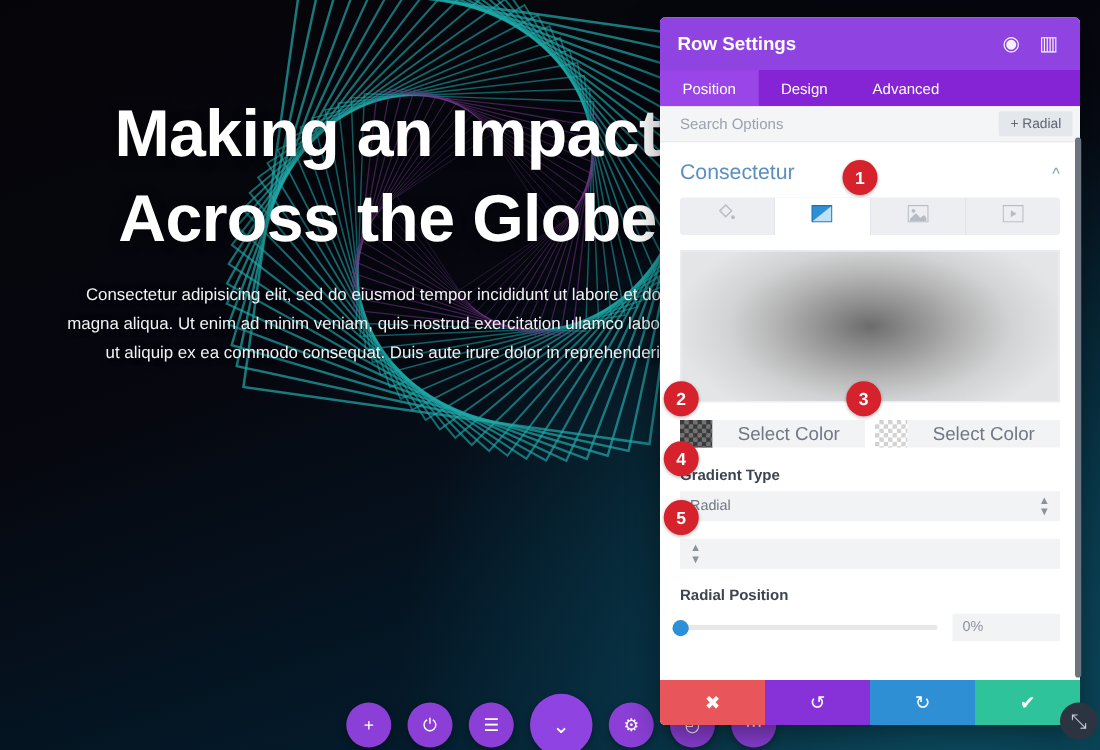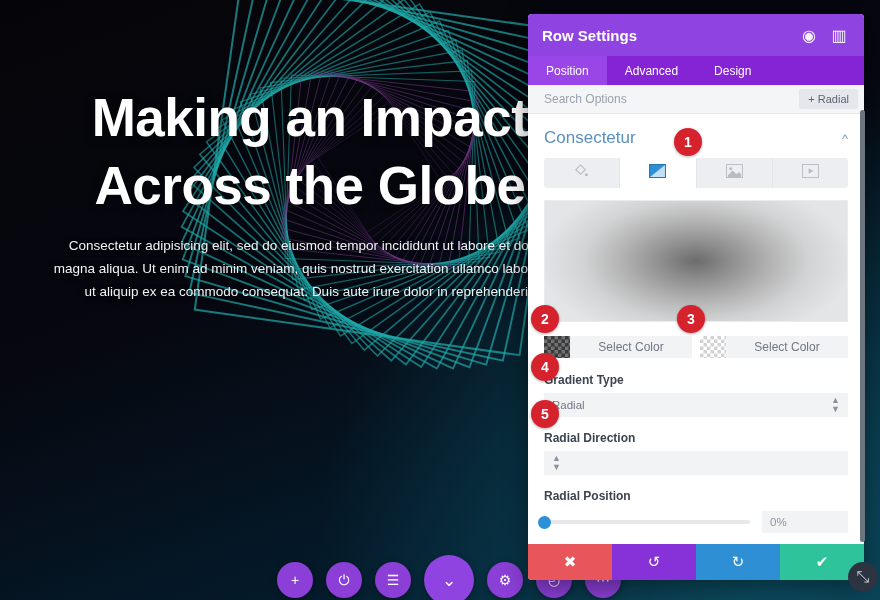"Advanced" div.m-tab { order: before "Design" -> after "Design" }
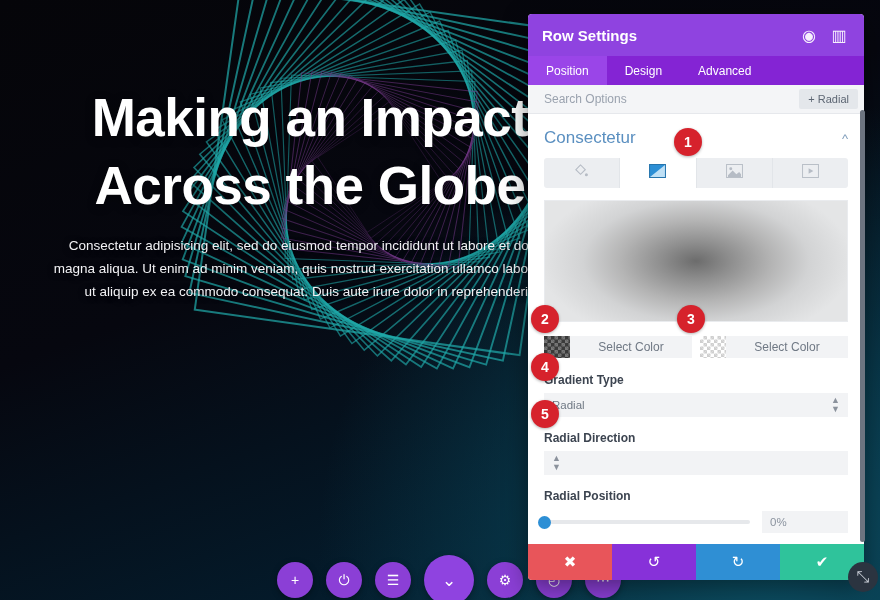"Making an Impact" .hero-text { top: 12px -> 2px }
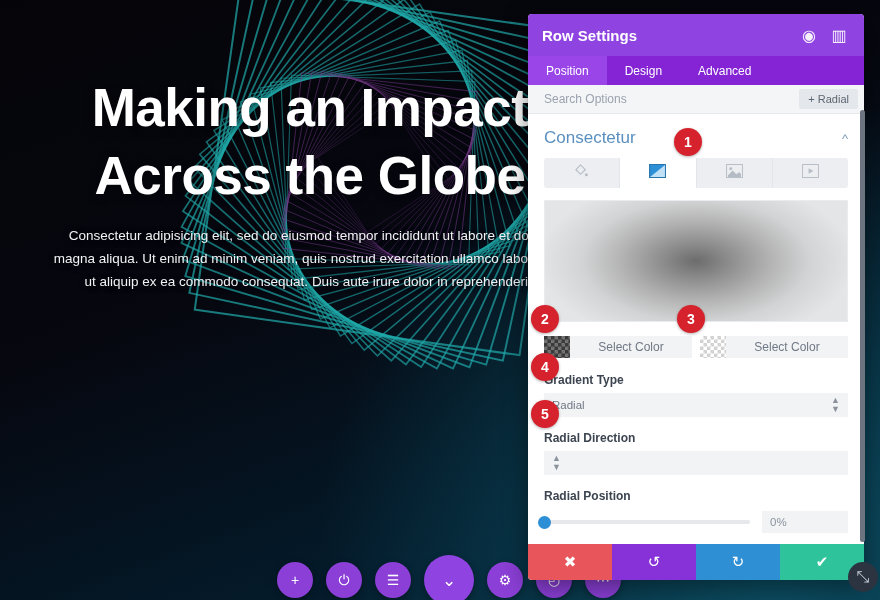"Select Color" .selcolor { font-size: 12px -> 15px }
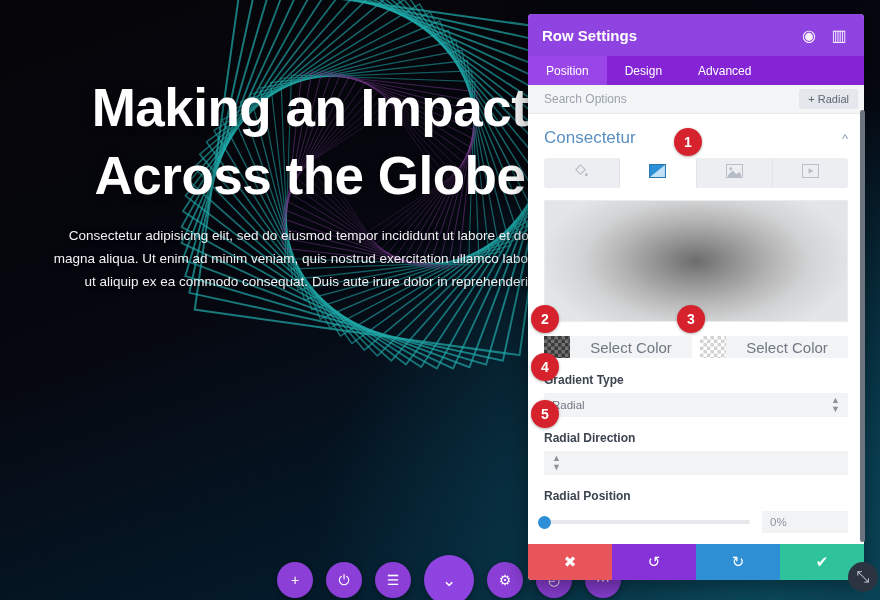"Radial Direction" div.flabel { html: <div>Radial Direction</div> -> none }
